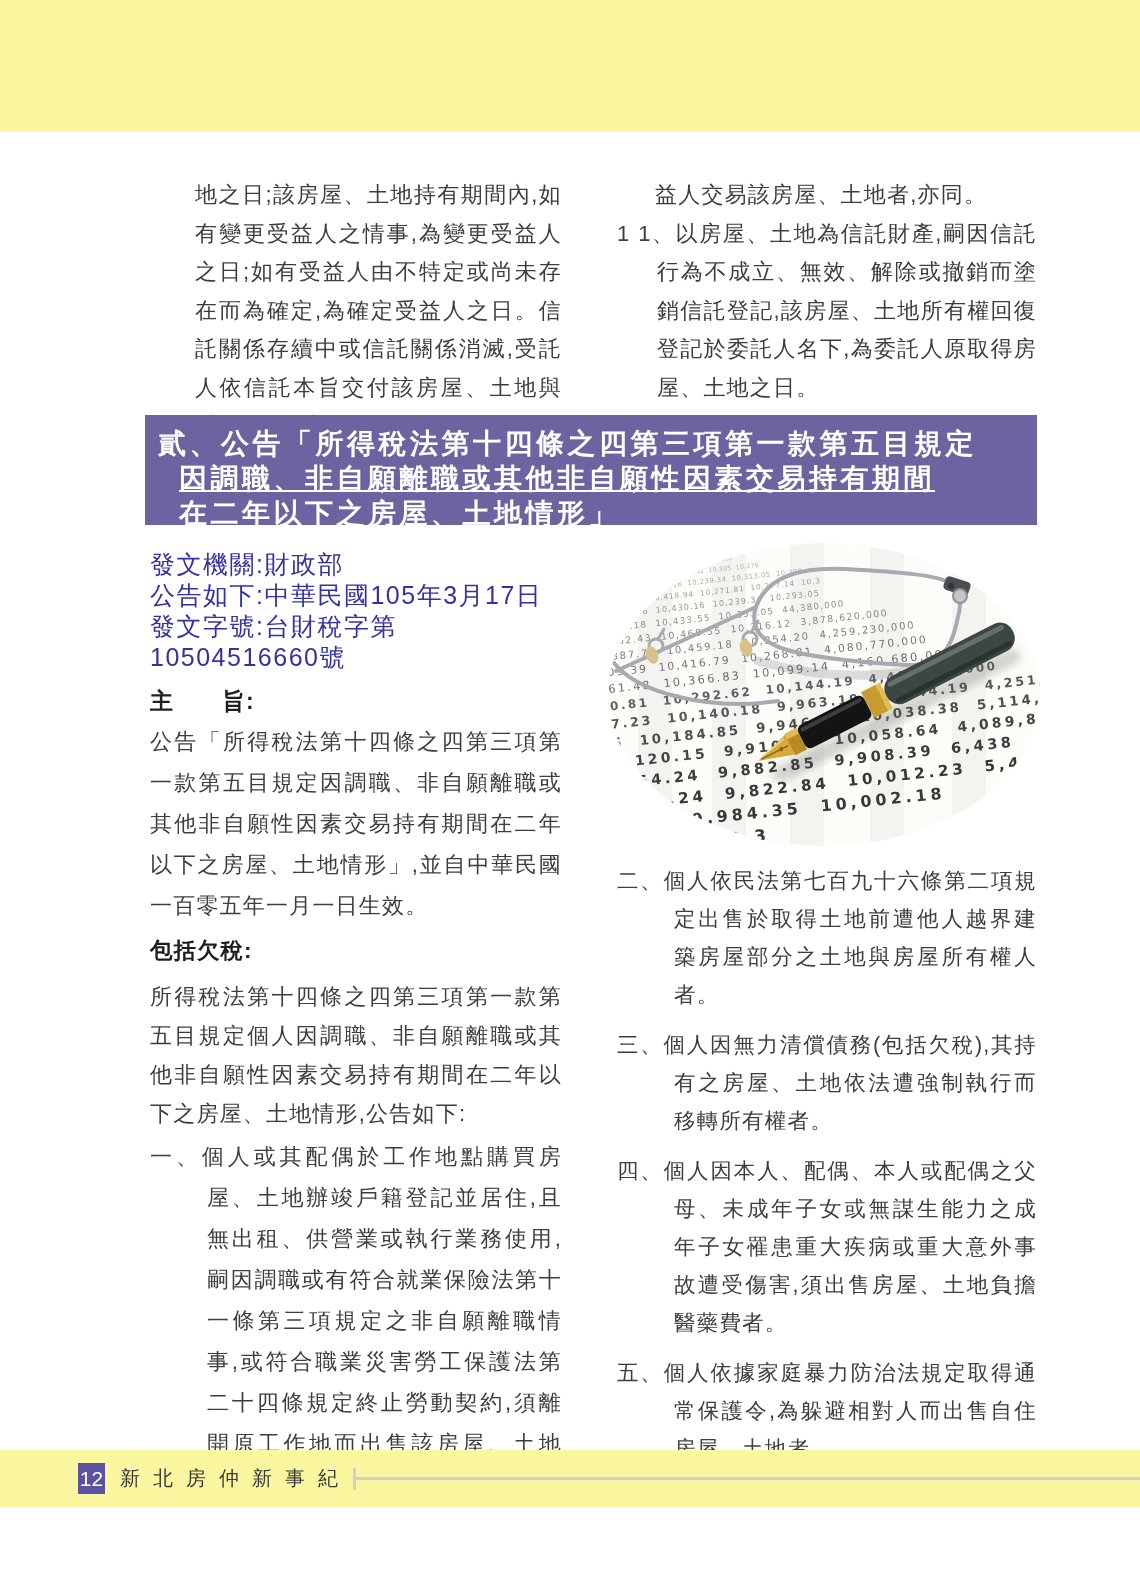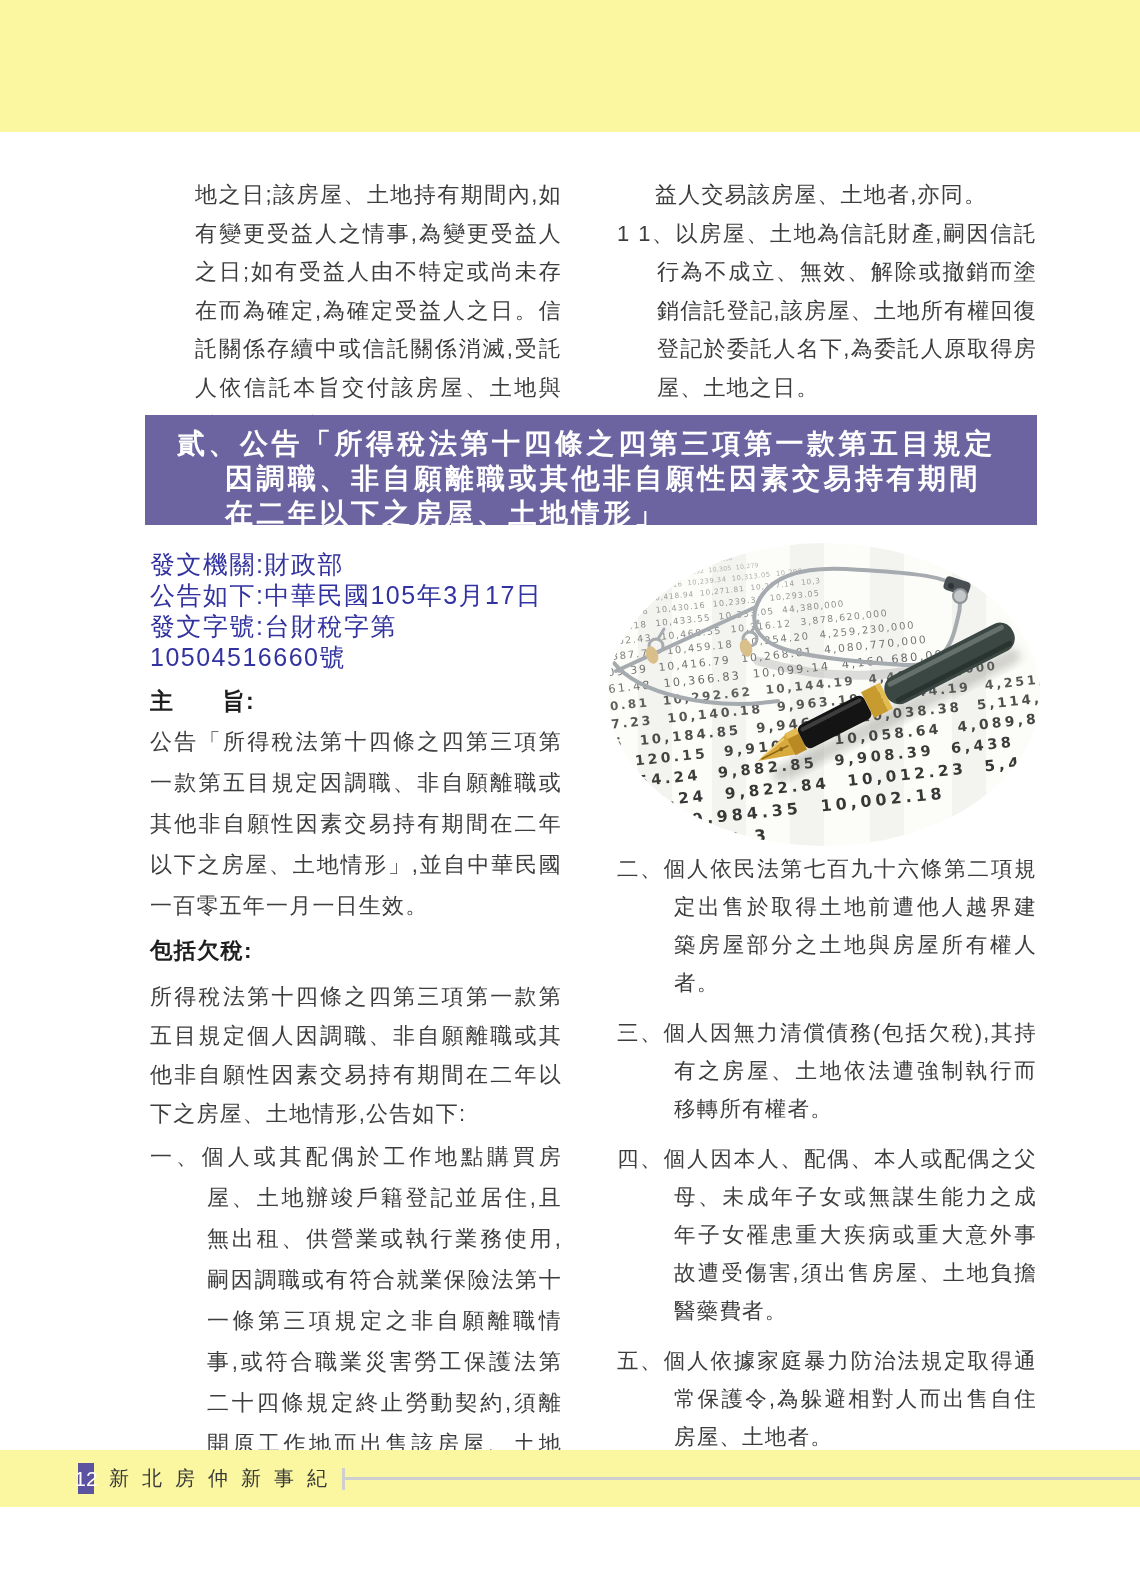"貳、公告「所得稅法第十四條之四第三項第一款第五目規定" .banner .b-first { padding-left: 32px -> 13px }
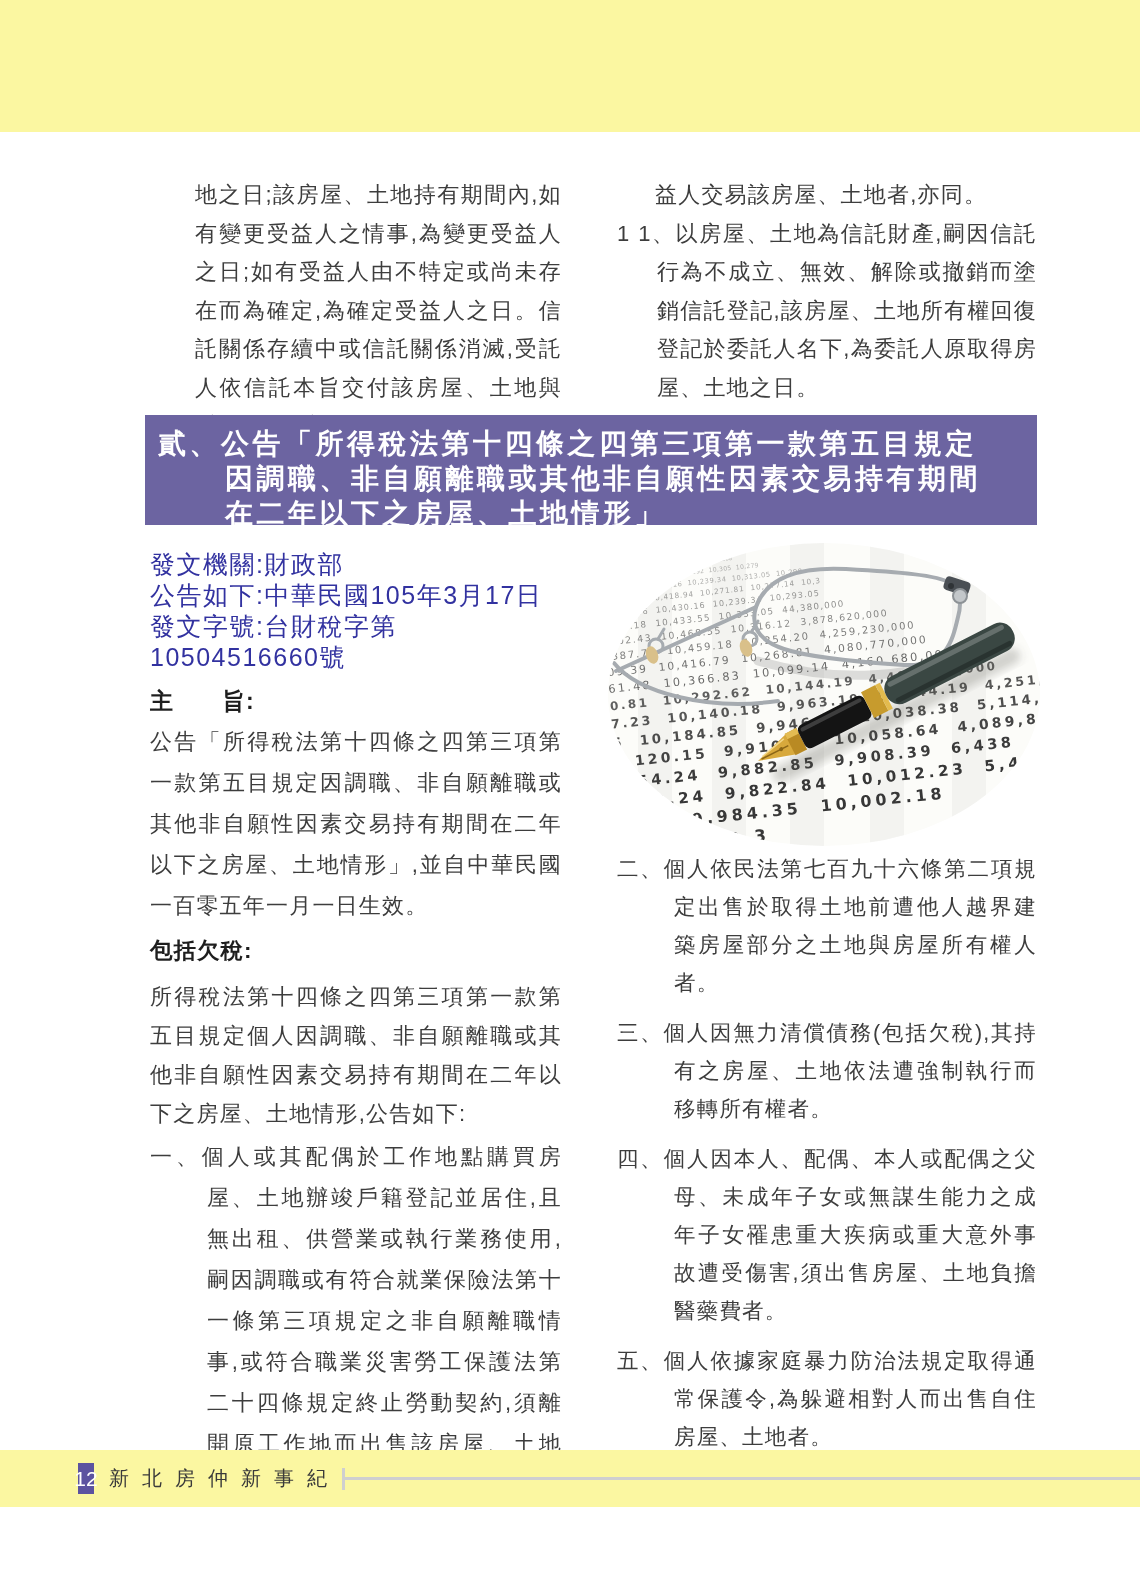"因調職、非自願離職或其他非自願性因素交易持有期間" .banner .b-rest { padding-left: 80px -> 34px; text-decoration: none -> underline }
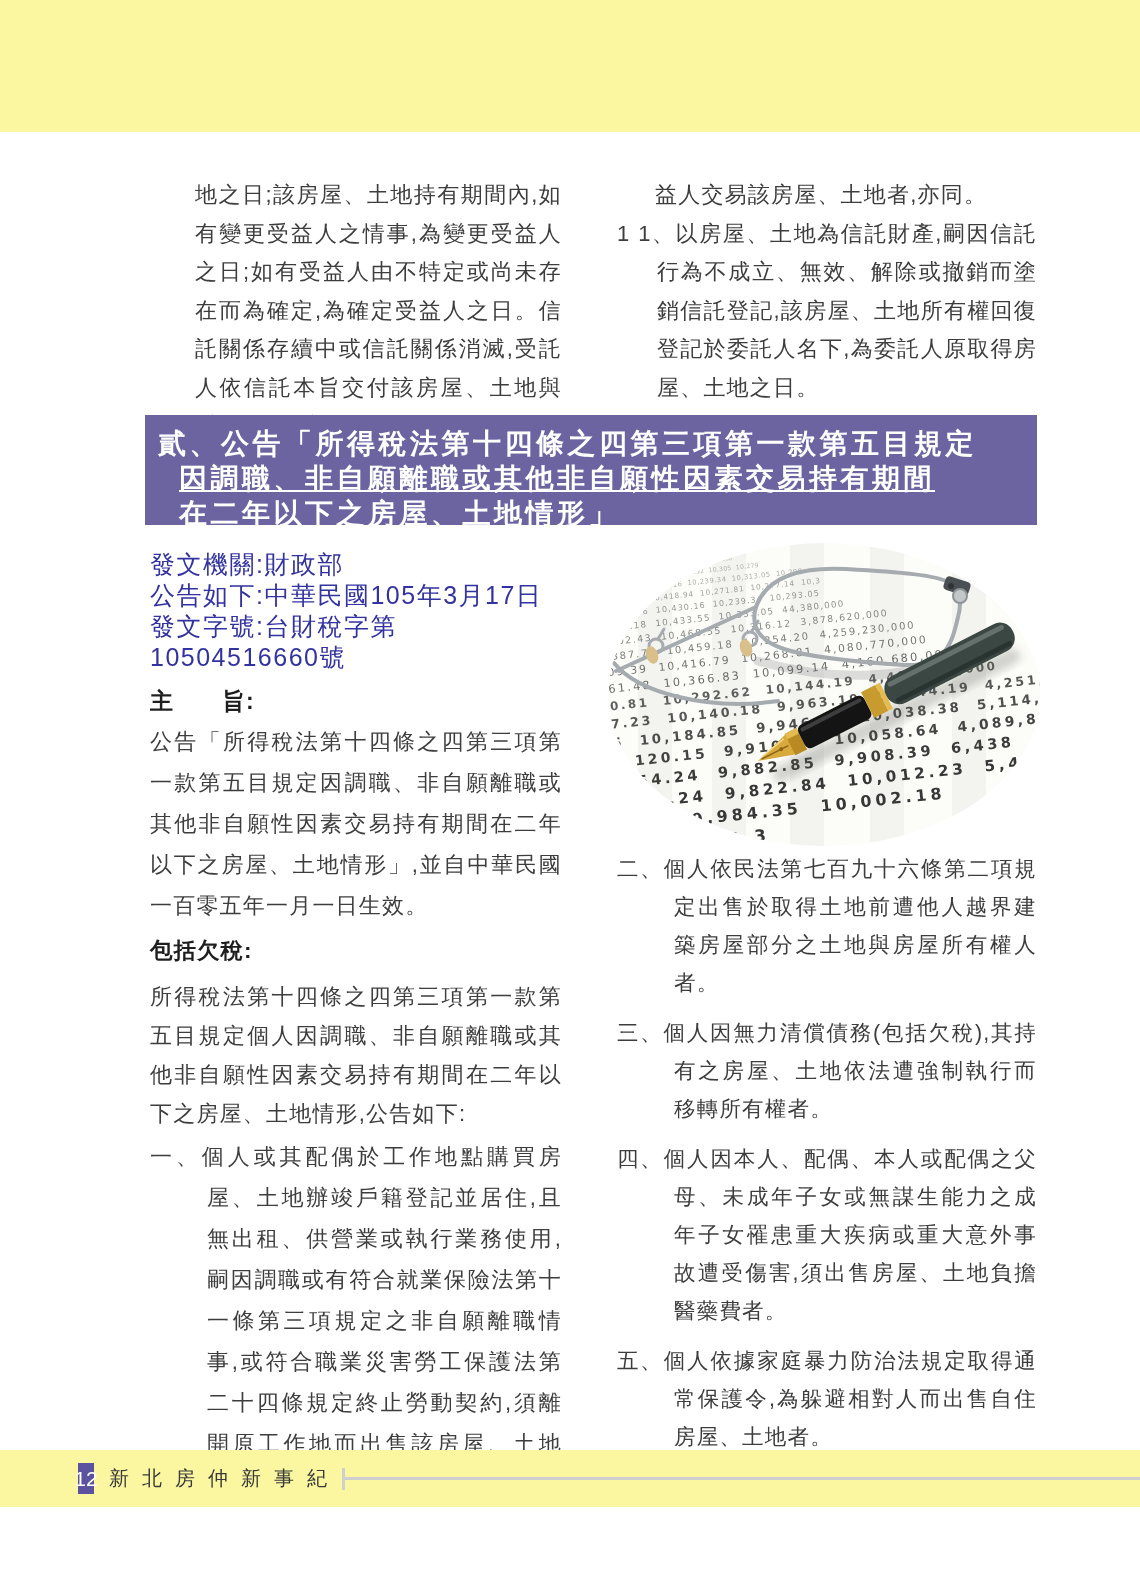"二、個人依民法第七百九十六條第二項規定出售於取得土地前遭他人越界建築房屋部分之土" .colR .item.first { margin-top: 4px -> 16px }
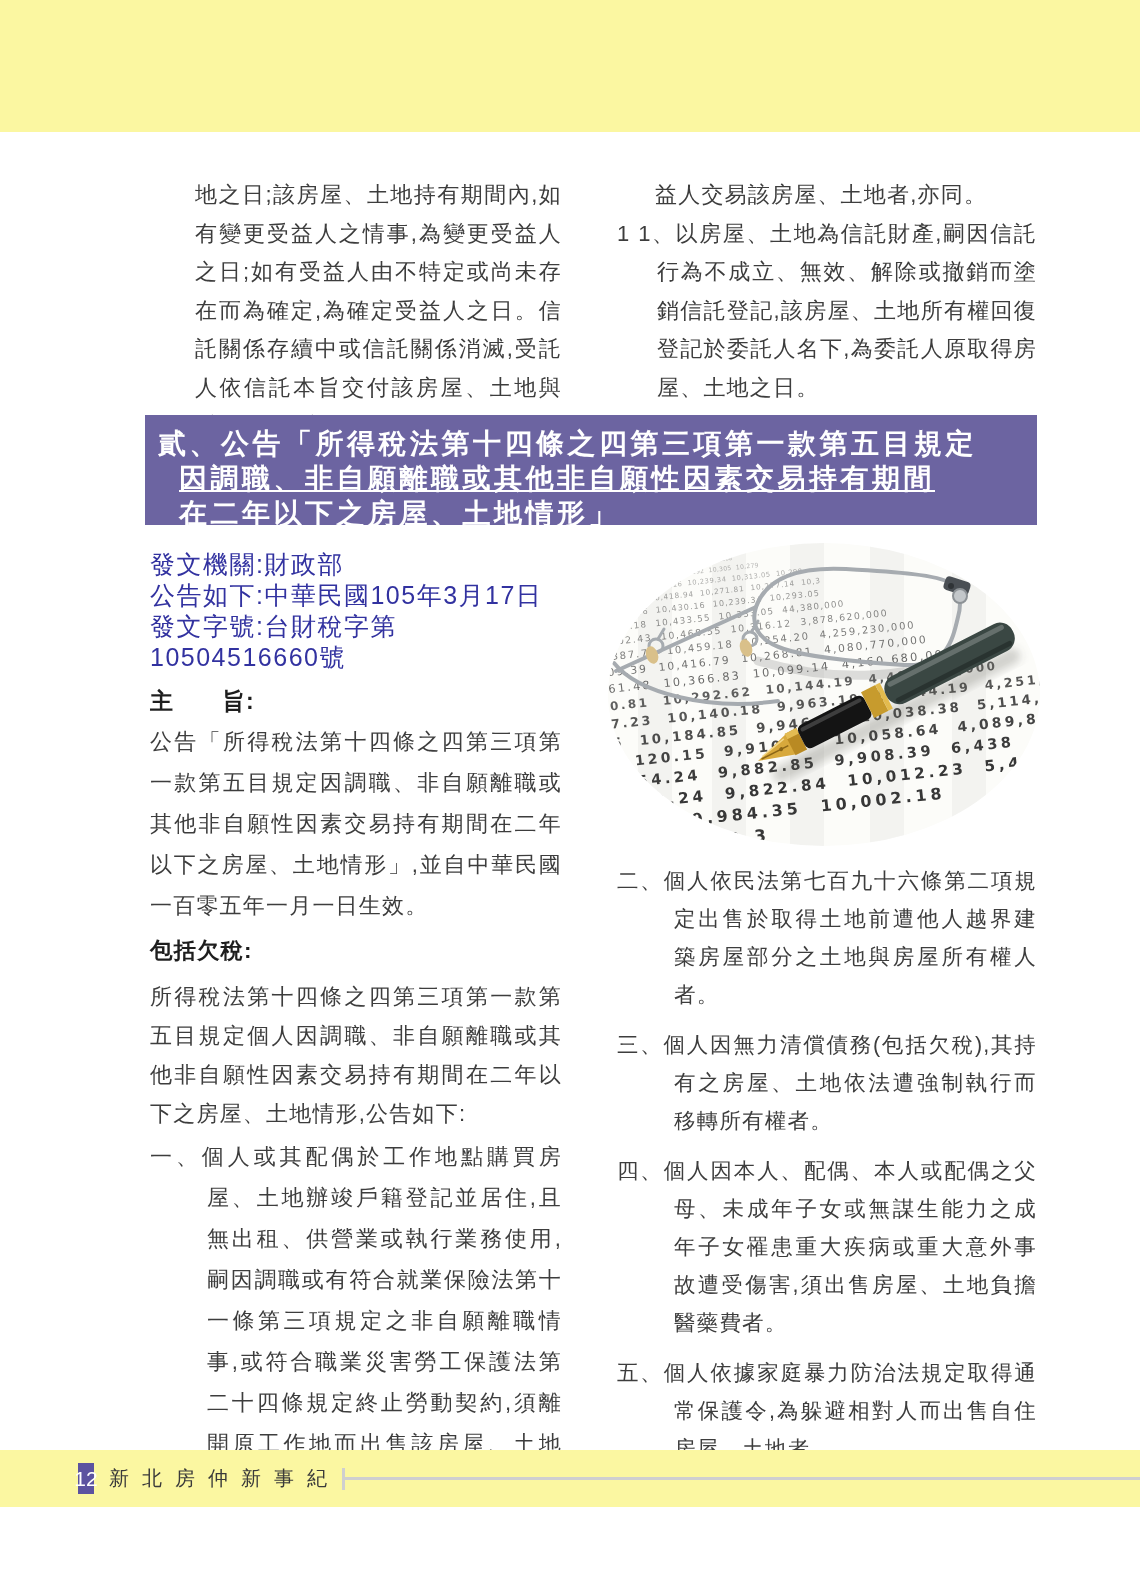"12" .pagebox { width: 16px -> 27px }
